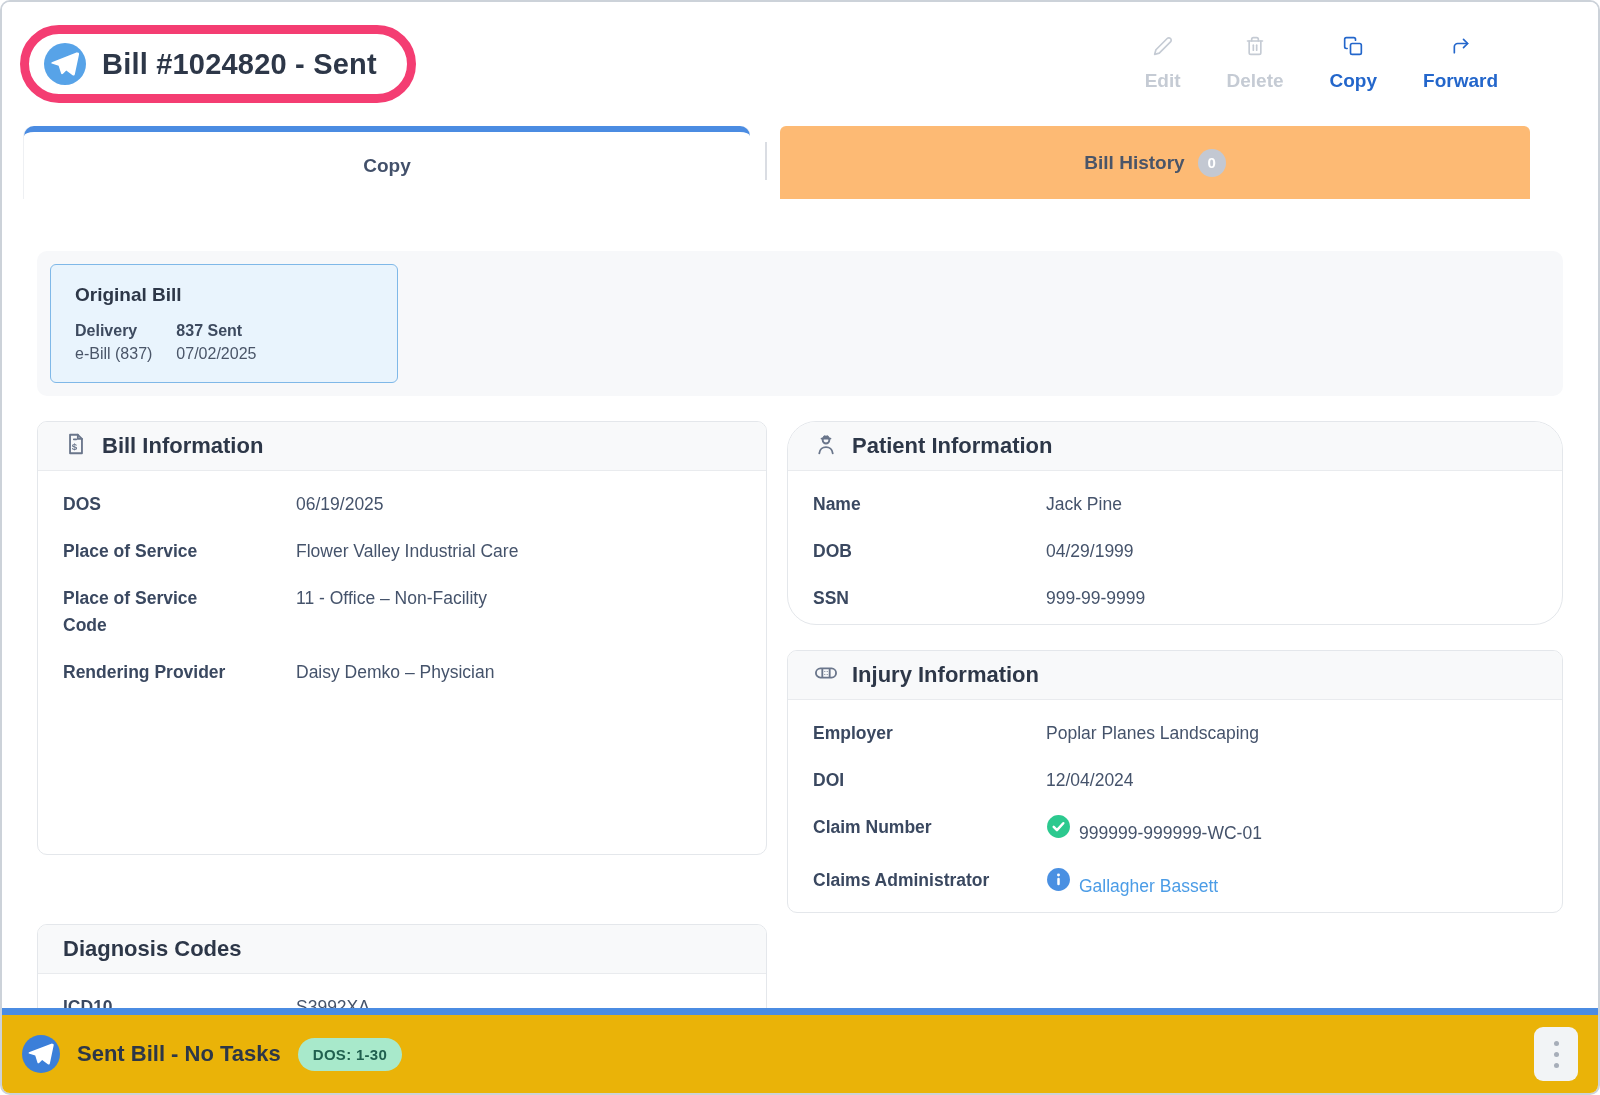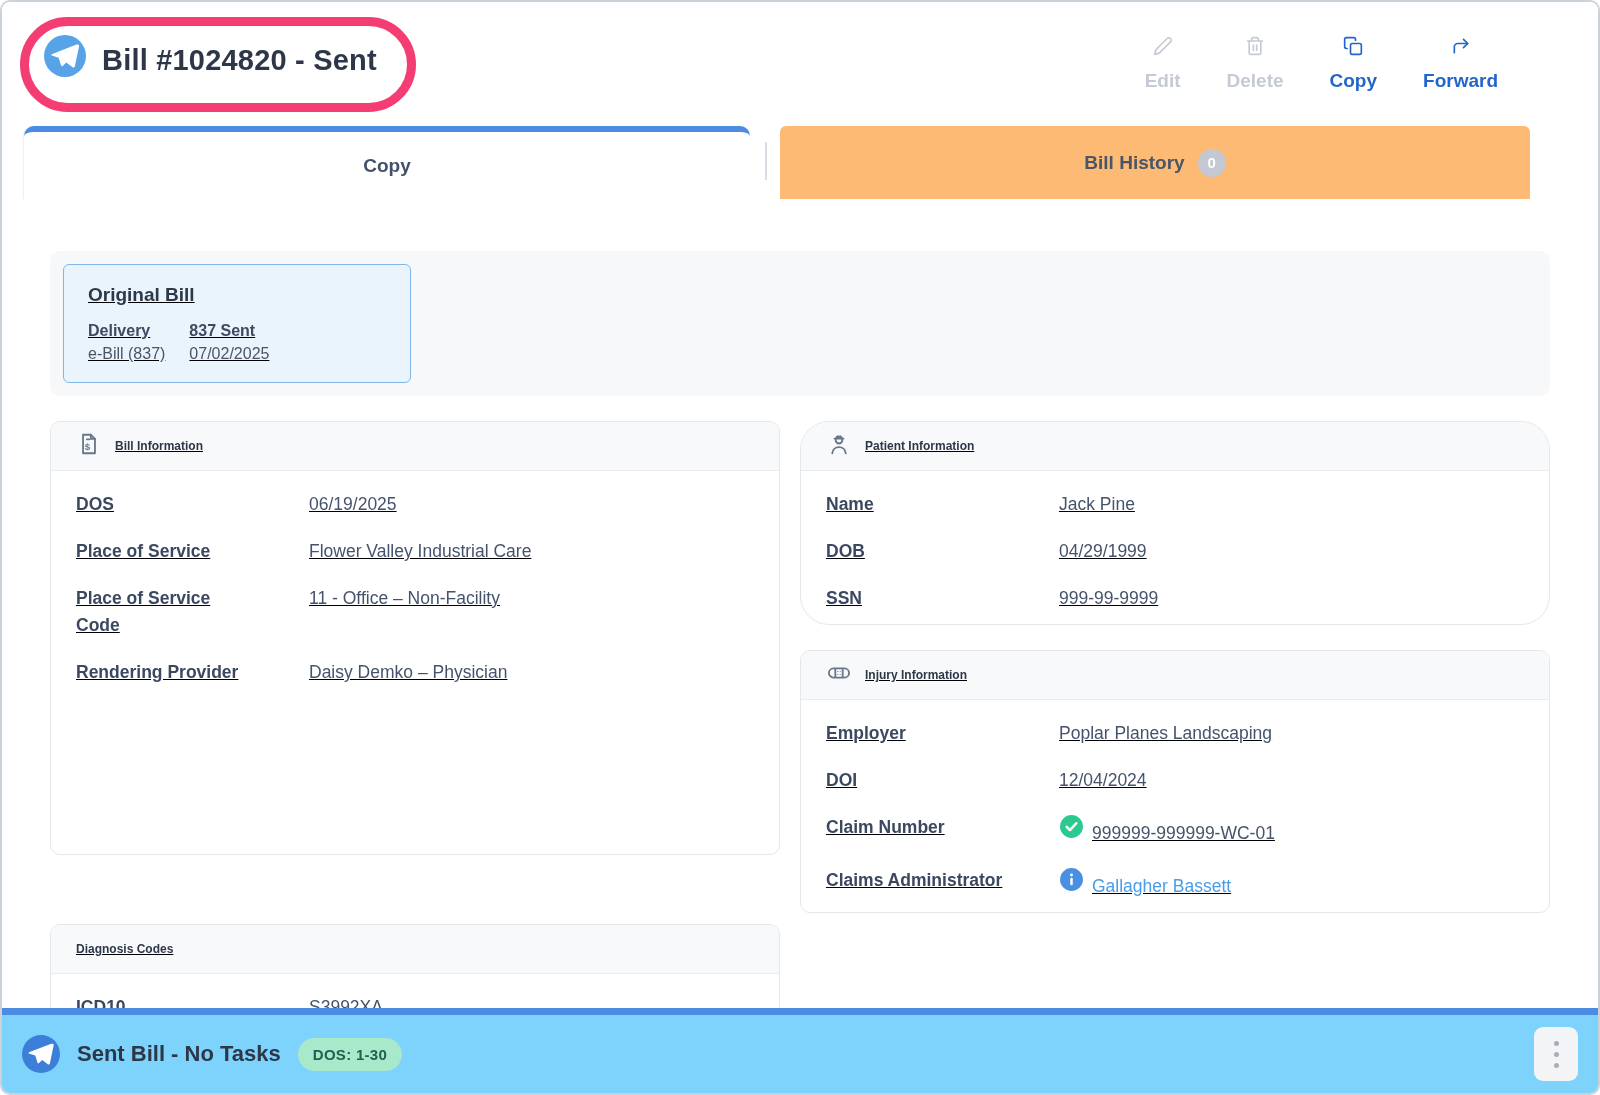"Bill #1024820 - Sent" .title-highlight { align-items: flex-end -> center; padding: 9px 30px 26px 15px -> 9px 30px 9px 15px }
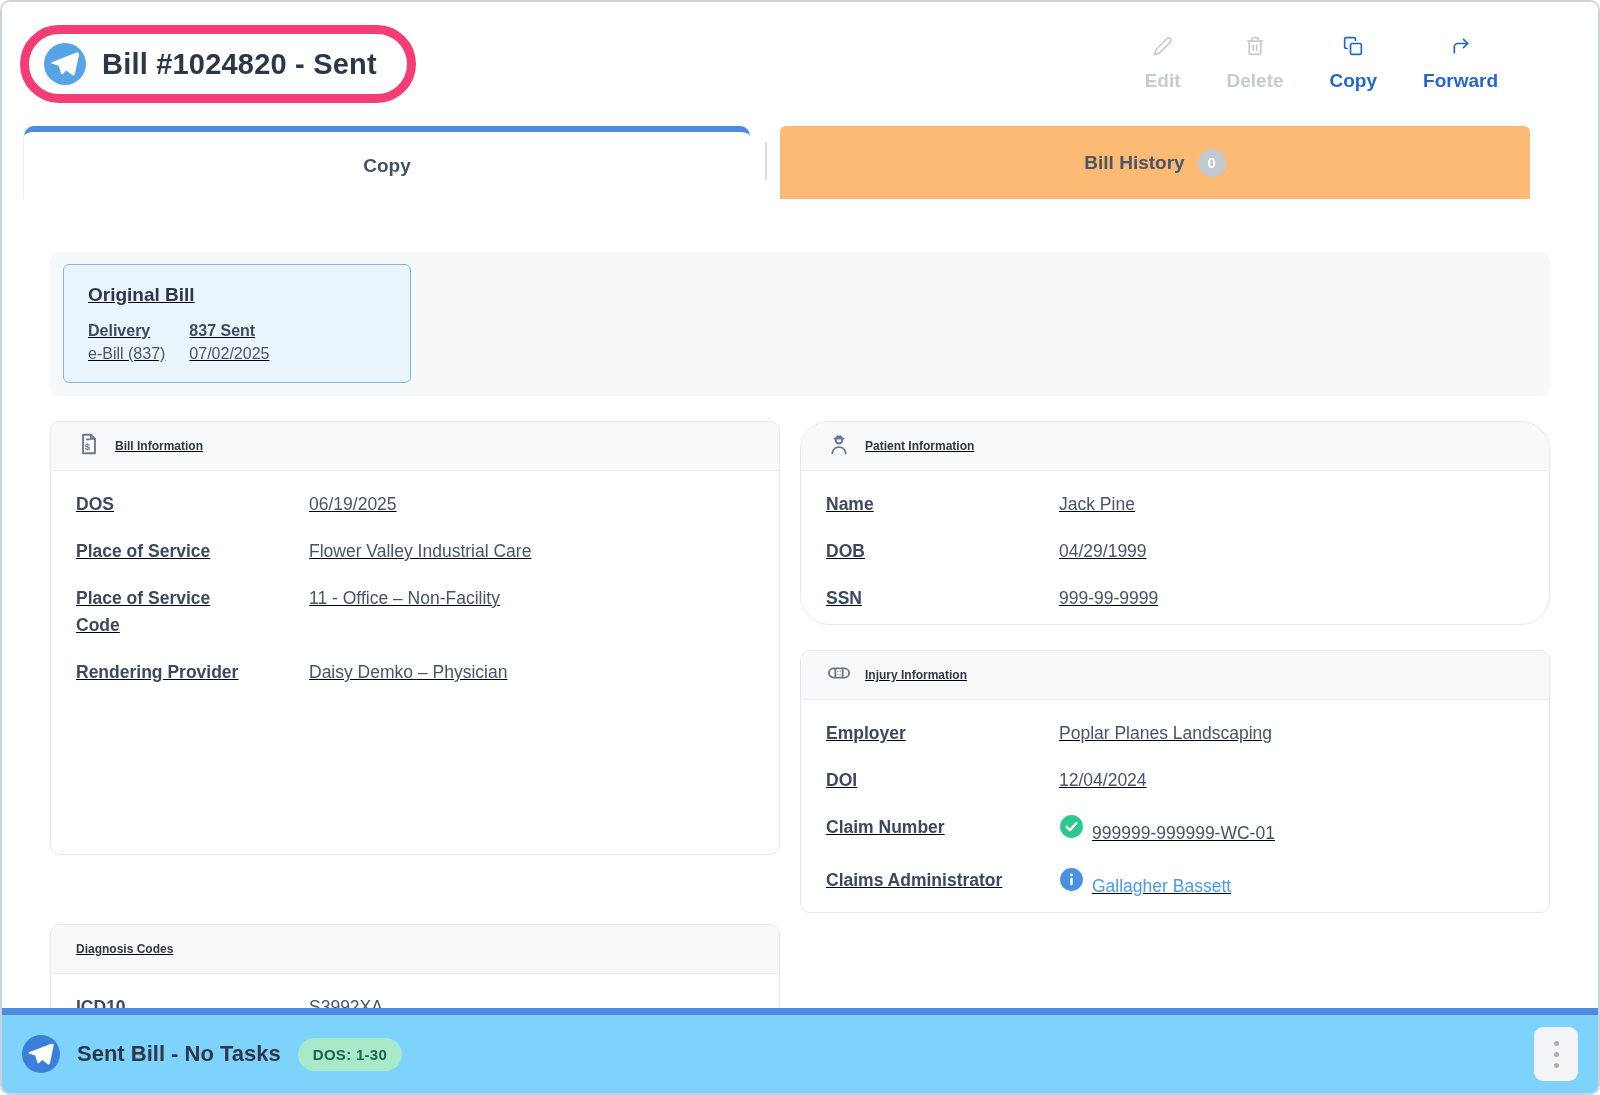"Original Bill" .content { padding: 52px 48px 0 -> 52px 35px 0; text-decoration: underline -> none }
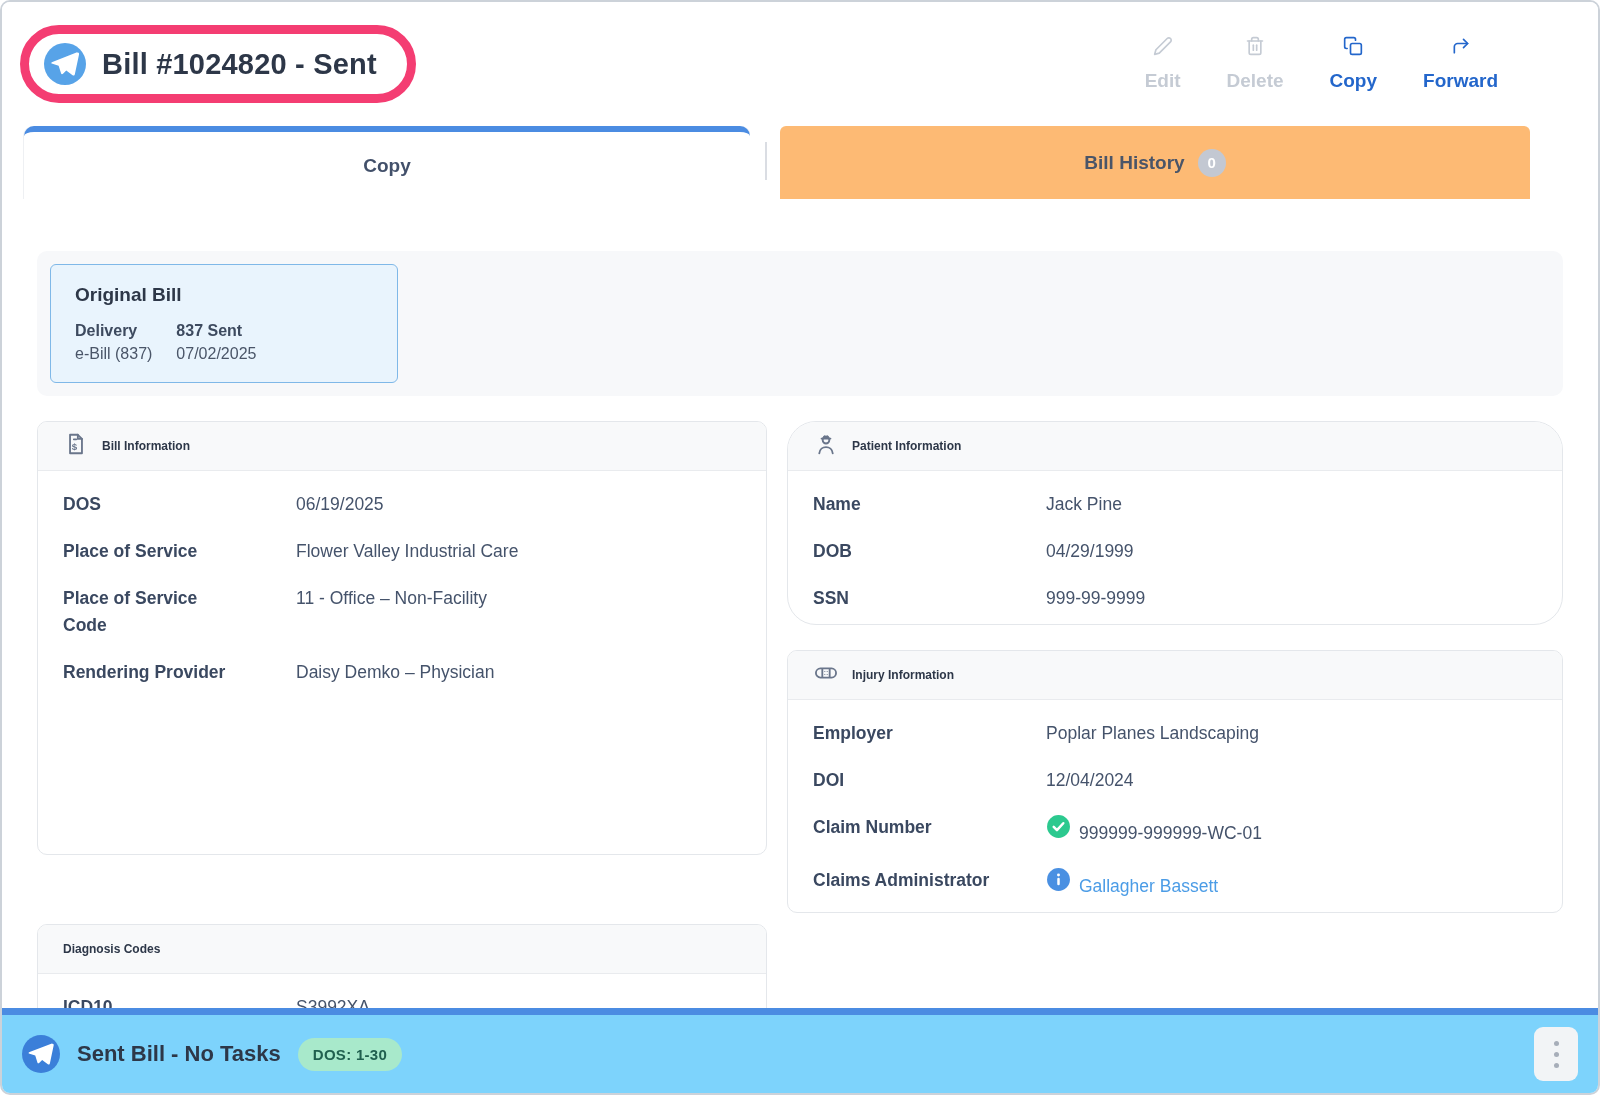"Bill Information" .panel-header h2 { font-size: 12px -> 22px }
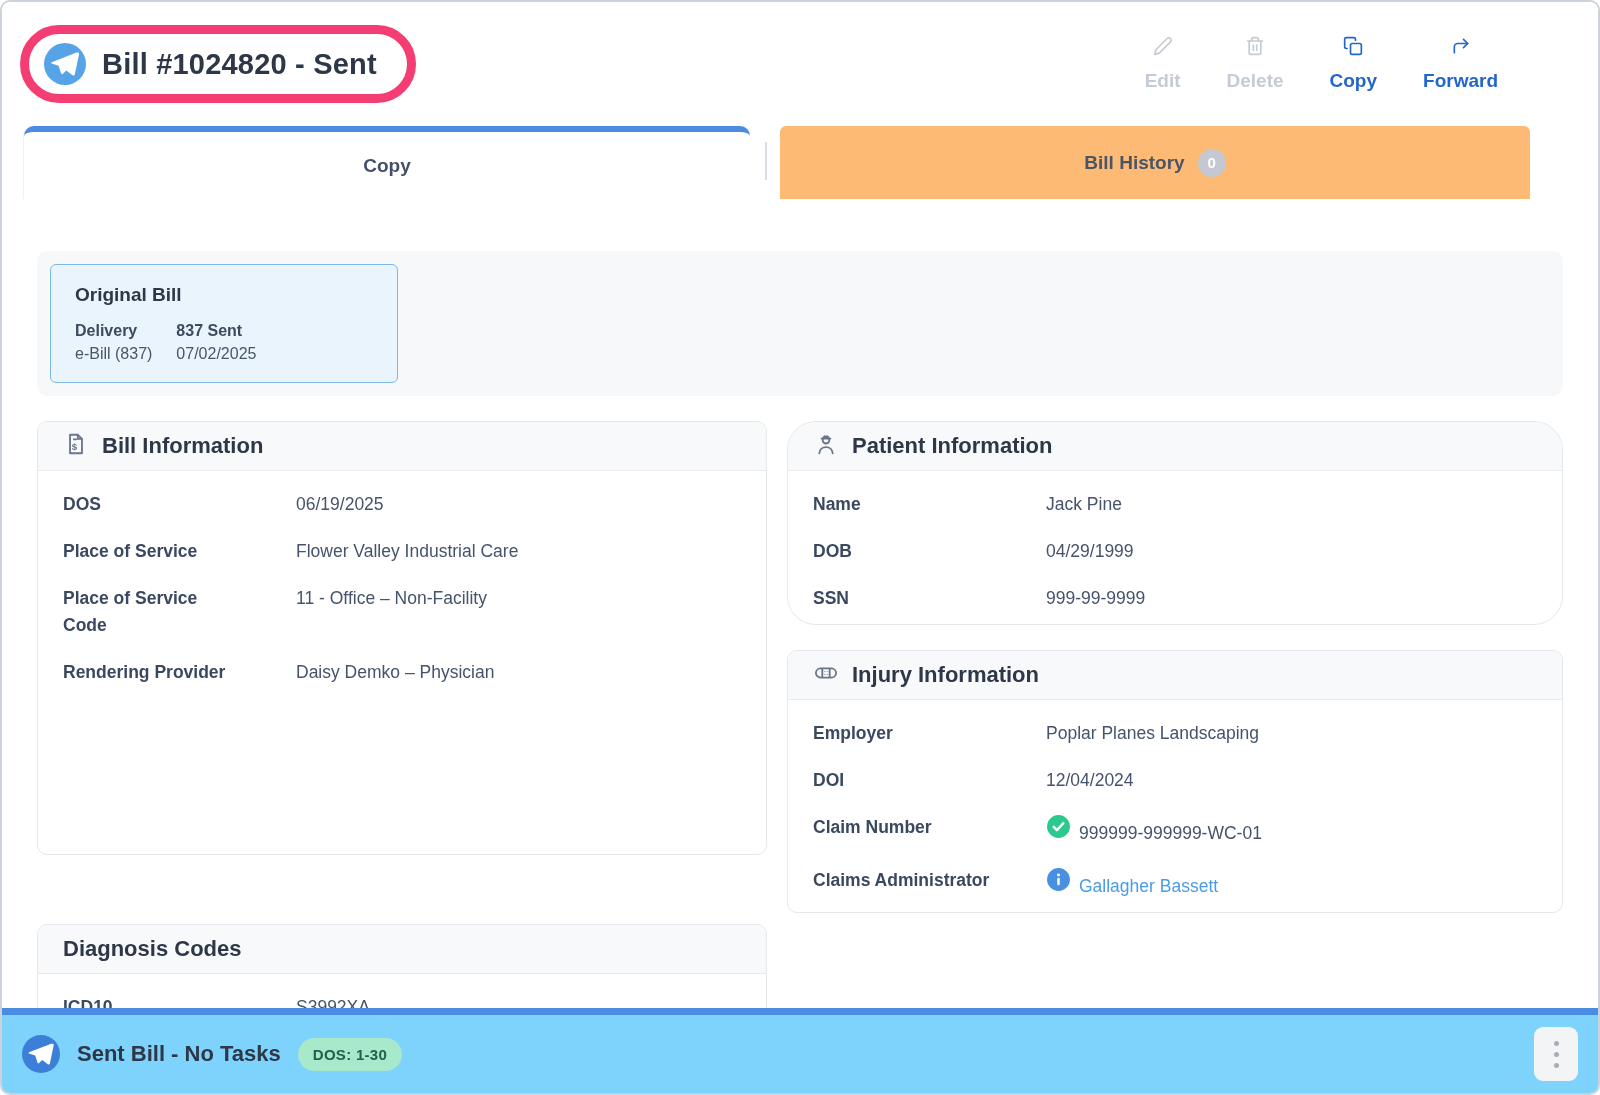"Sent Bill - No Tasks" .footer-bar { background: #7dd3fc -> #eab308 }
